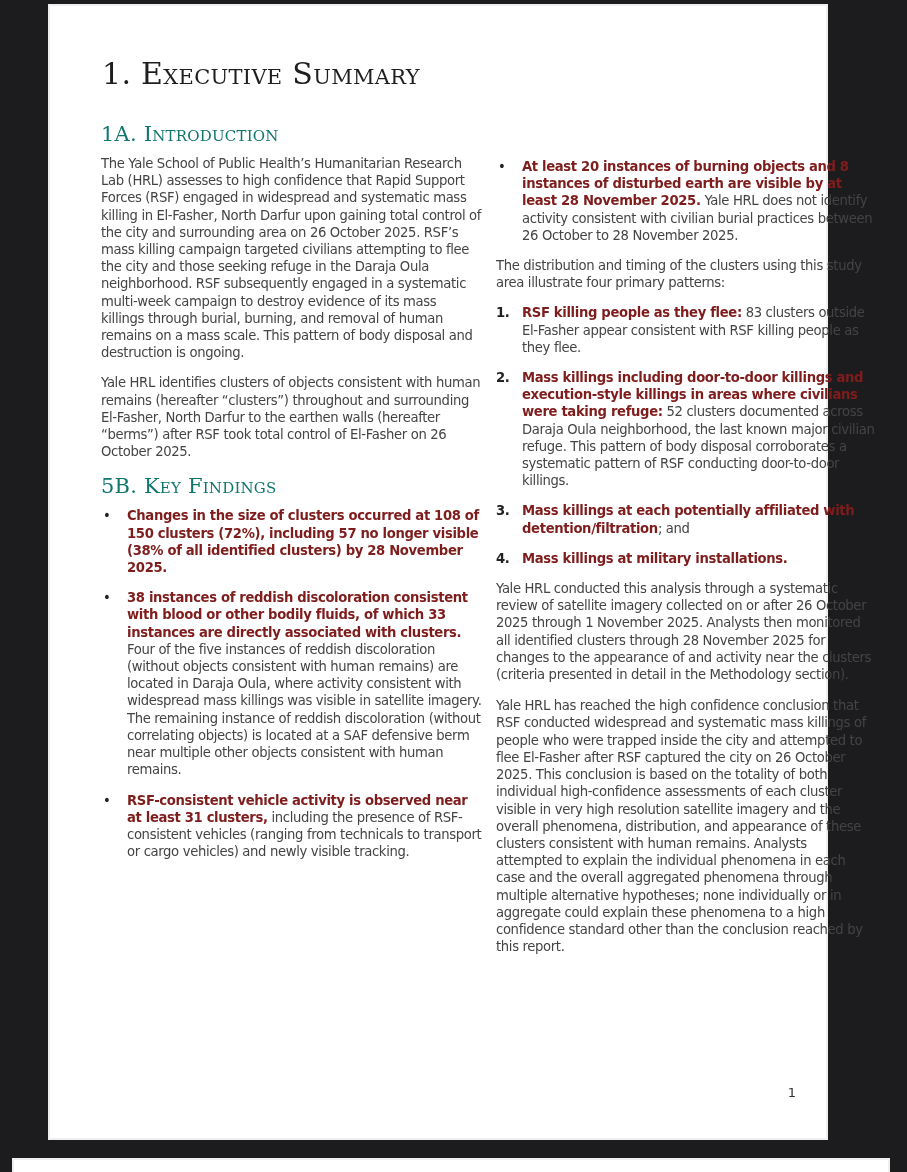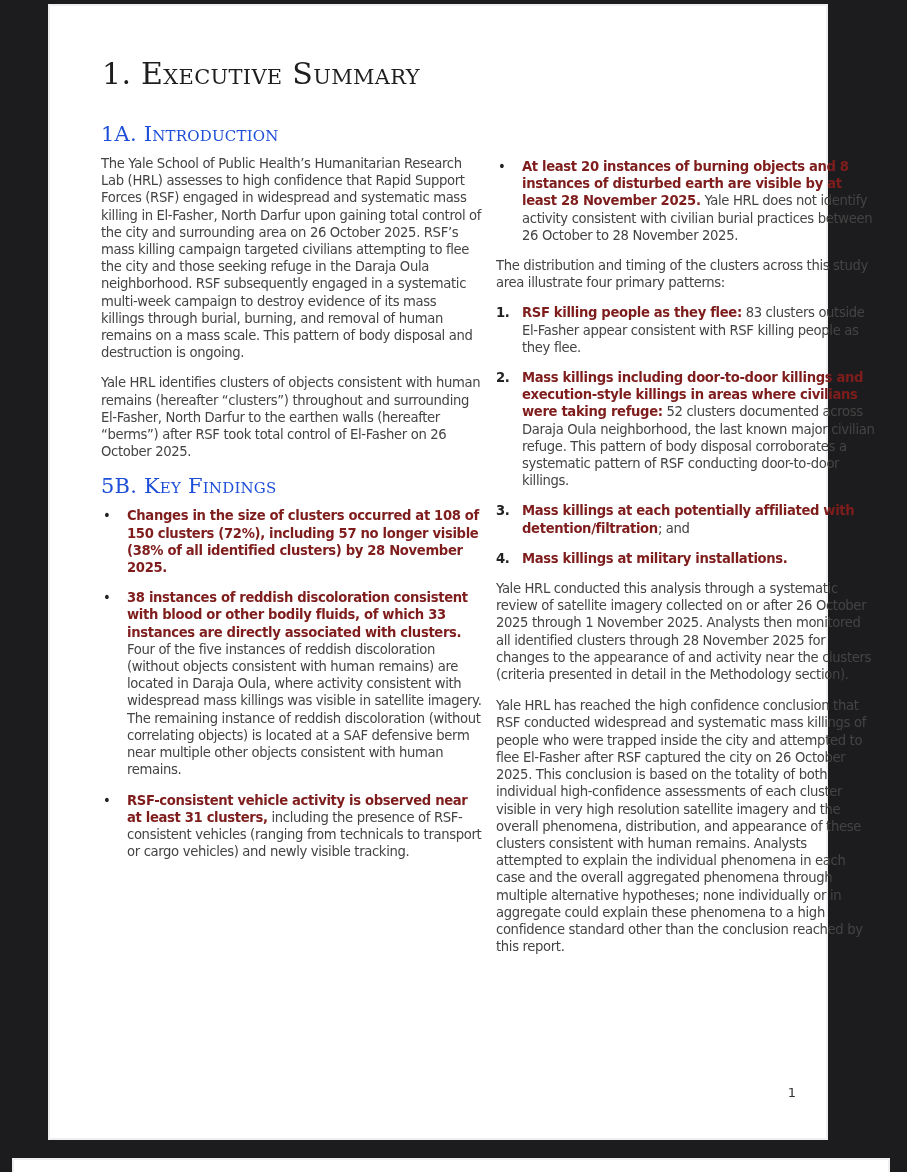"1A. Introduction" h2.section { color: #1d4ed8 -> #0f766e }
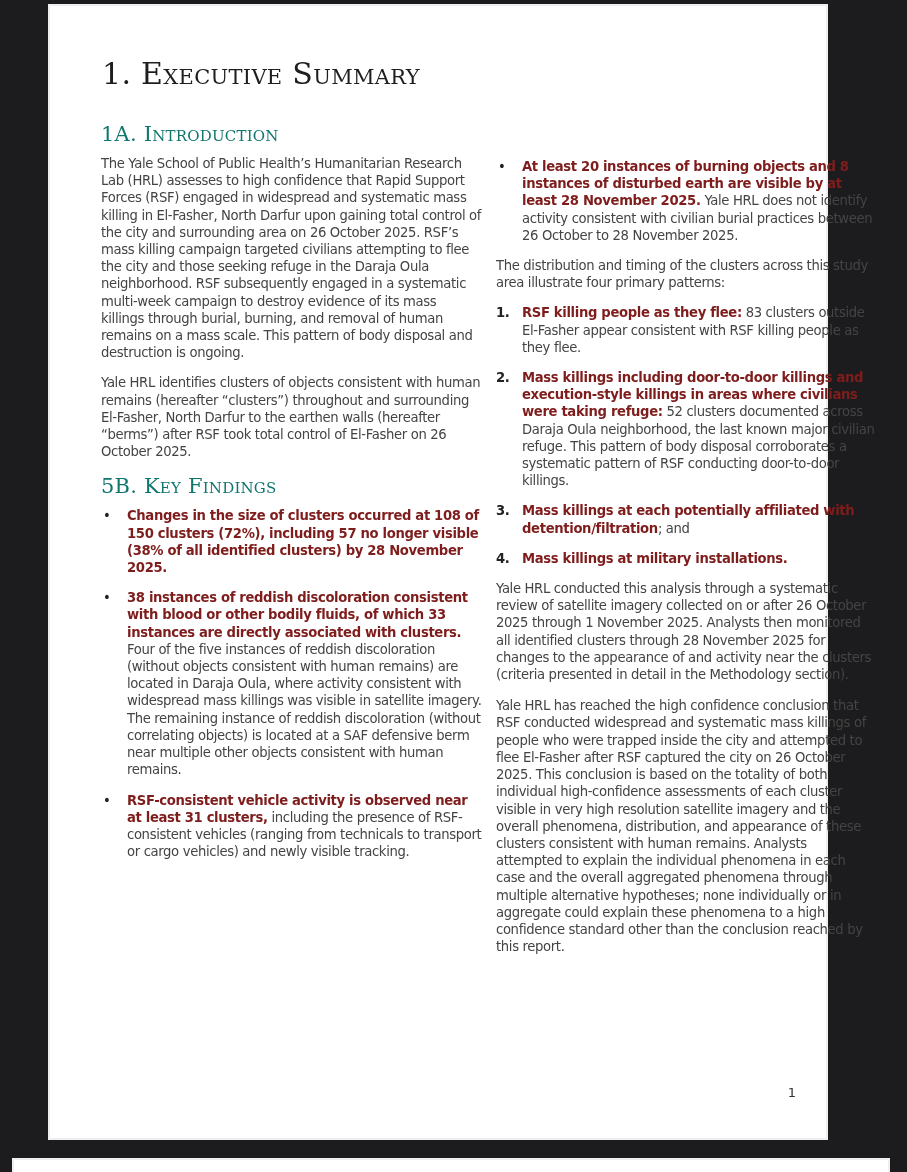"The distribution and timing of" p.body { text: across -> using }
